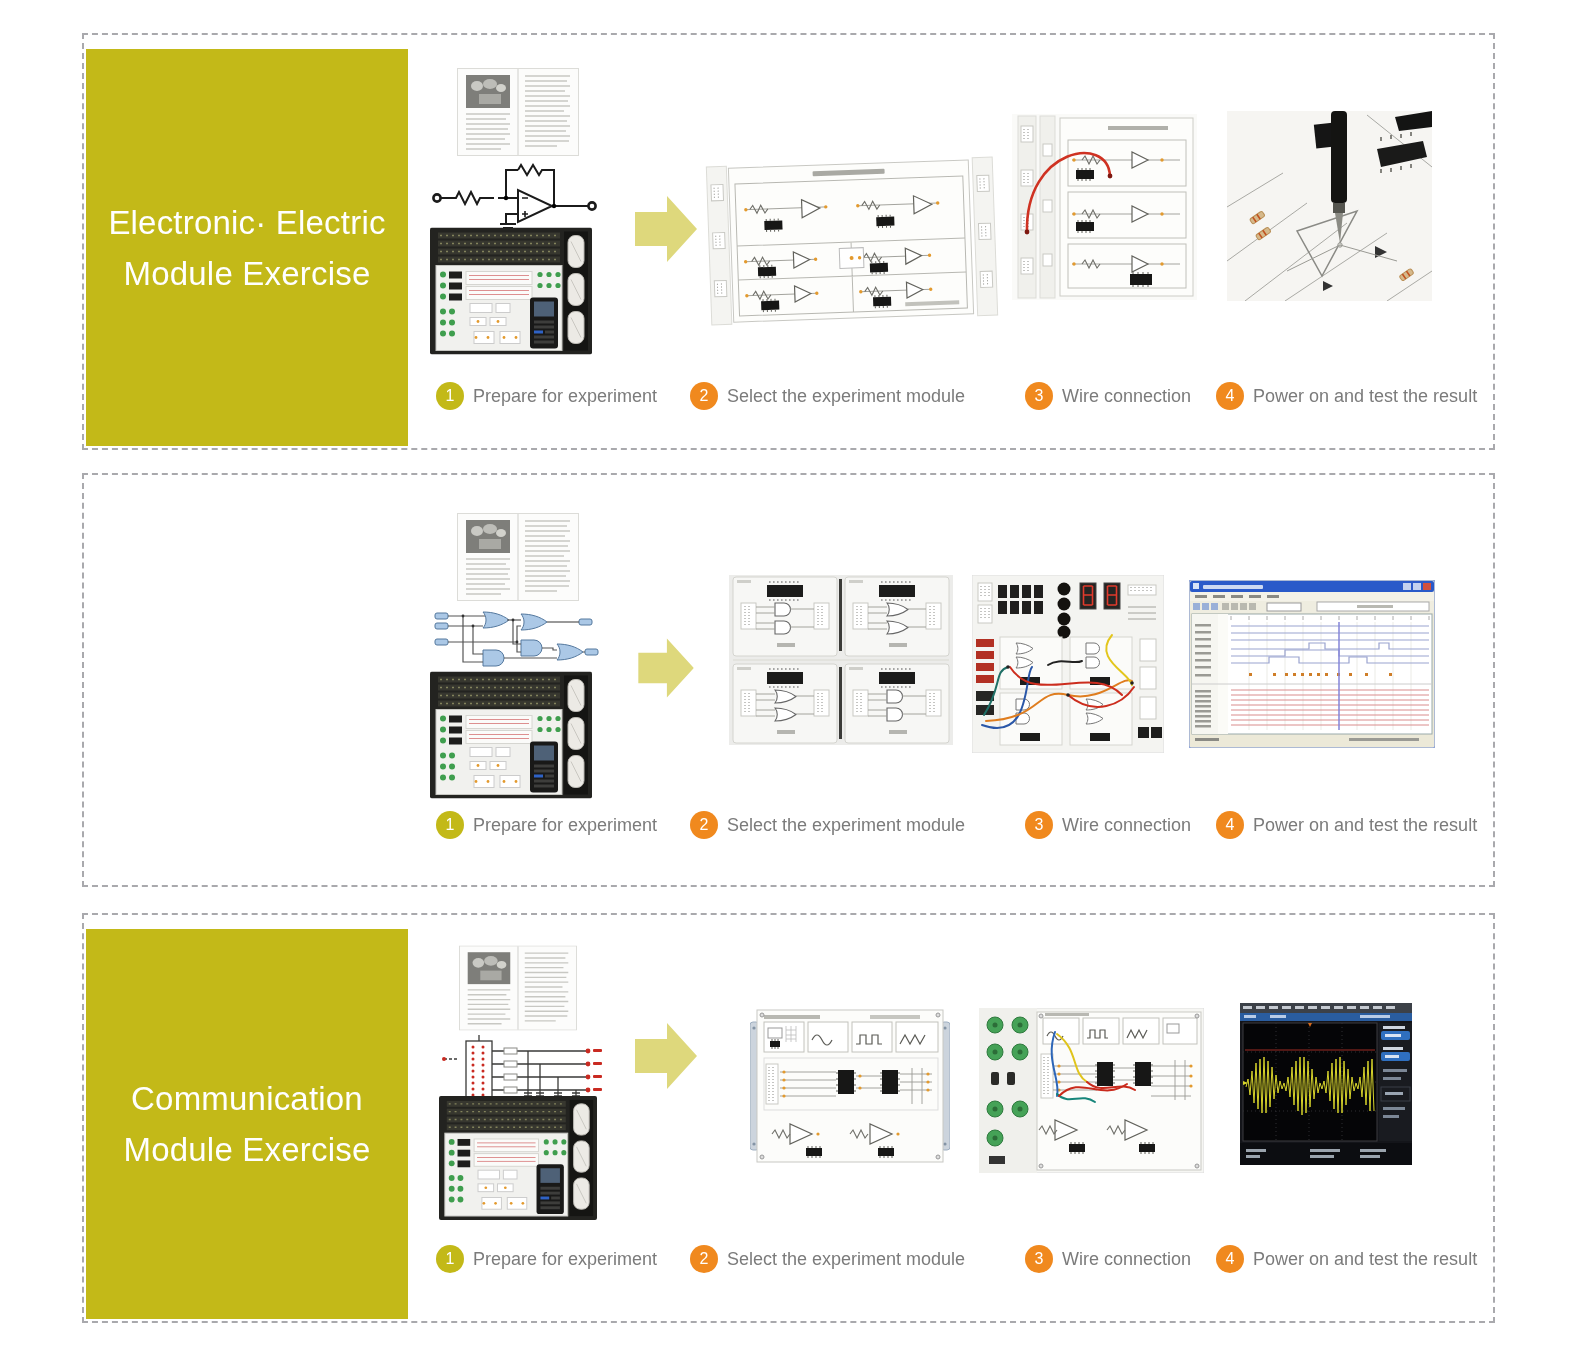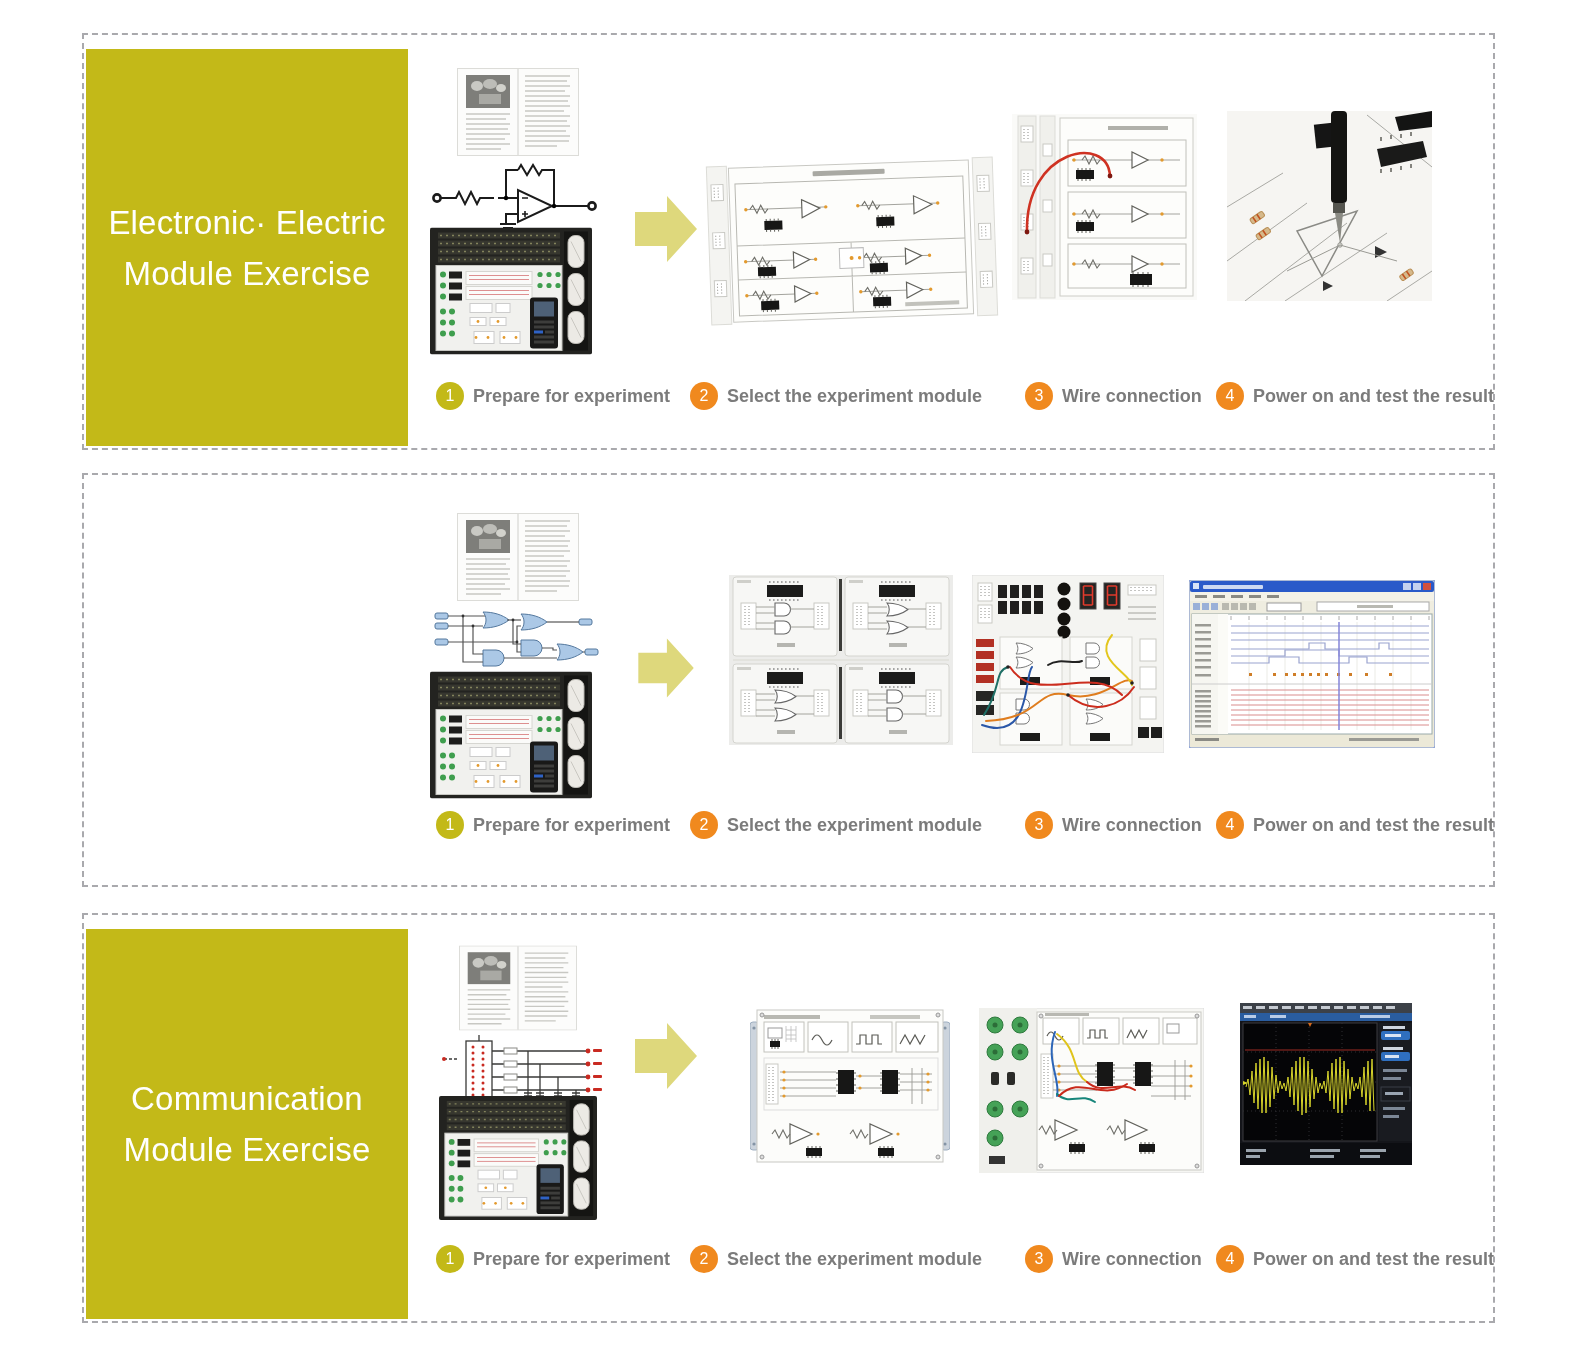"Prepare for experiment" .slabel { font-weight: bold -> none }
